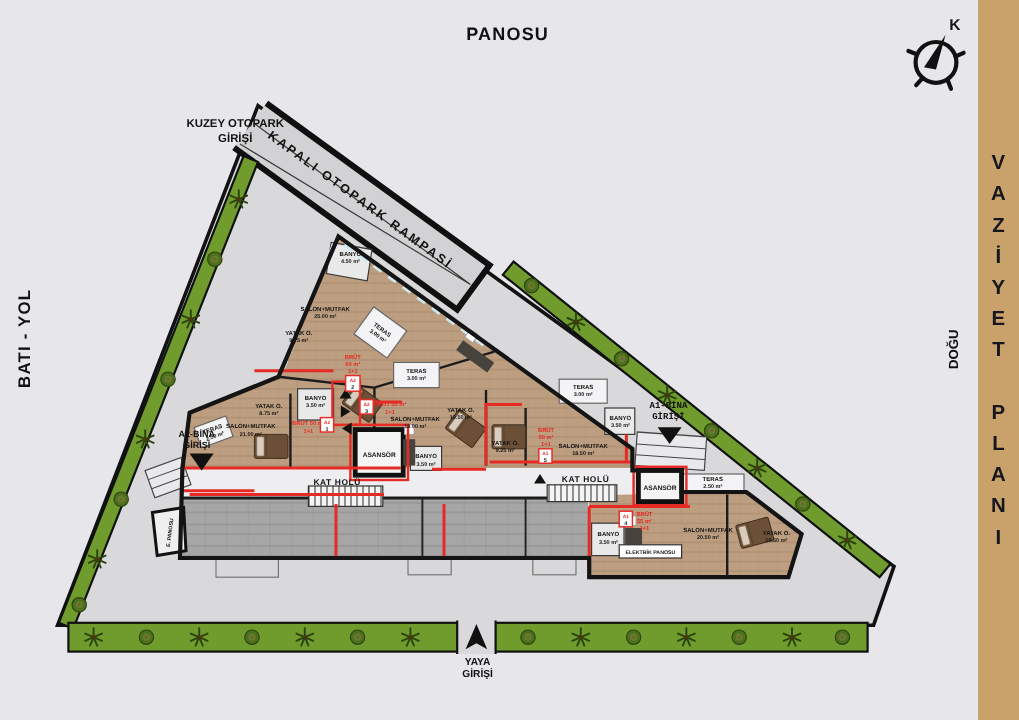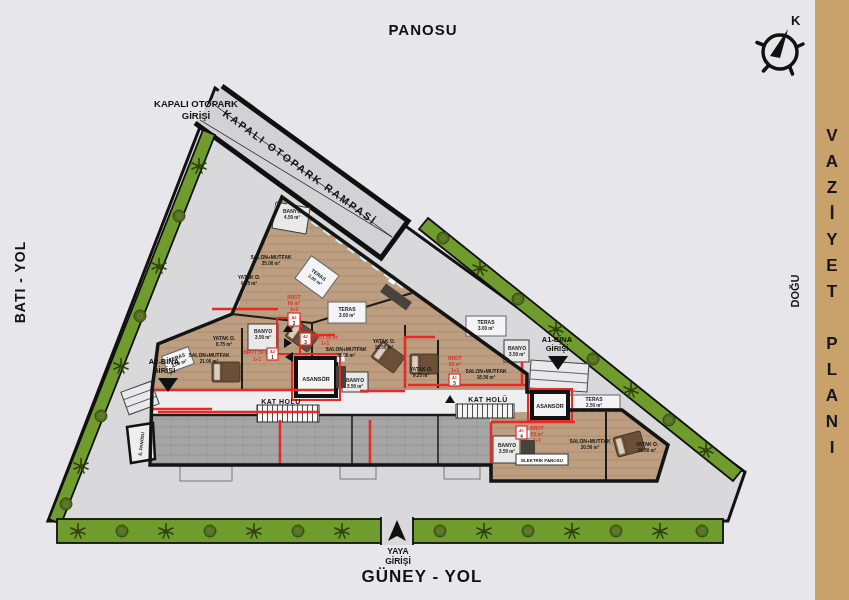"KAPALI OTOPARK" div { text: KAPALI -> KUZEY }
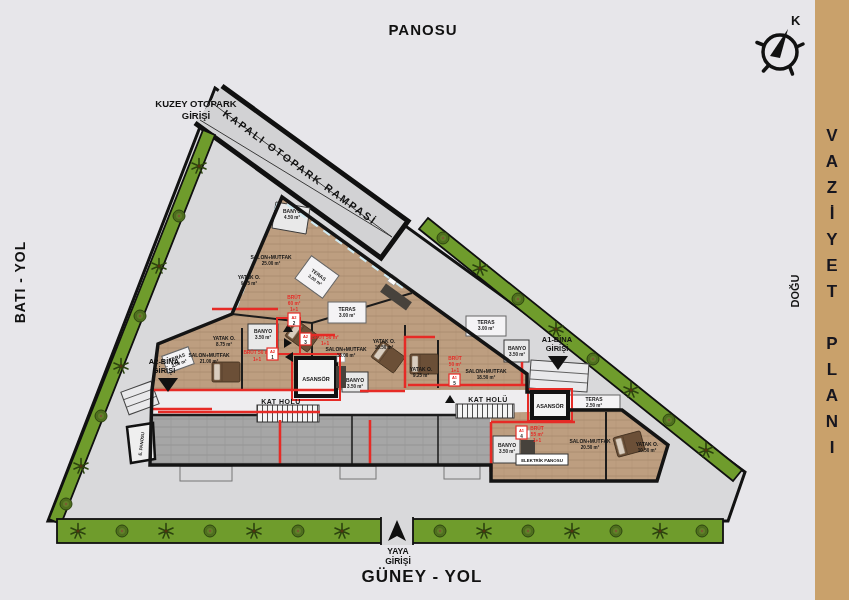"A1-BİNA" .lbl-a1giris { font-family: none -> Liberation Mono, monospace }
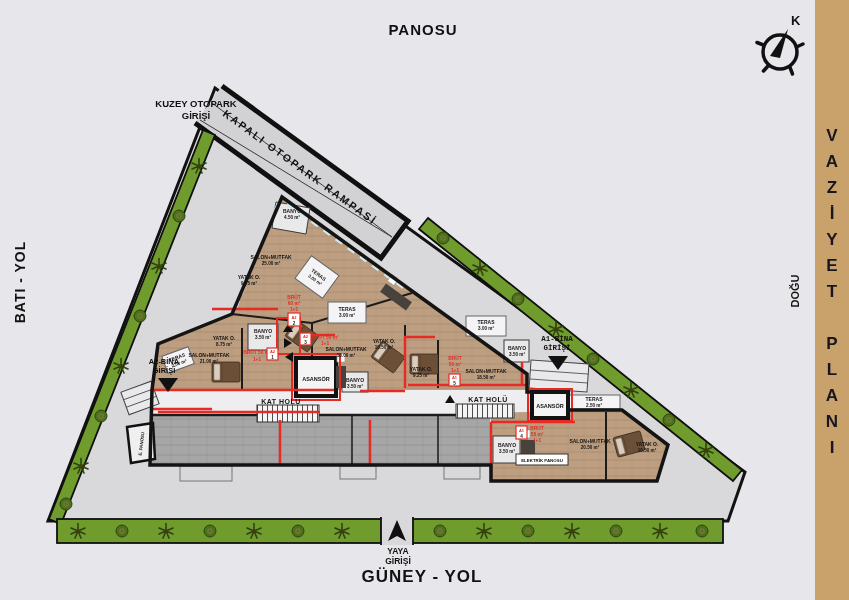"GÜNEY - YOL" div.ovl { html: <div>GÜNEY - YOL</div> -> none }
